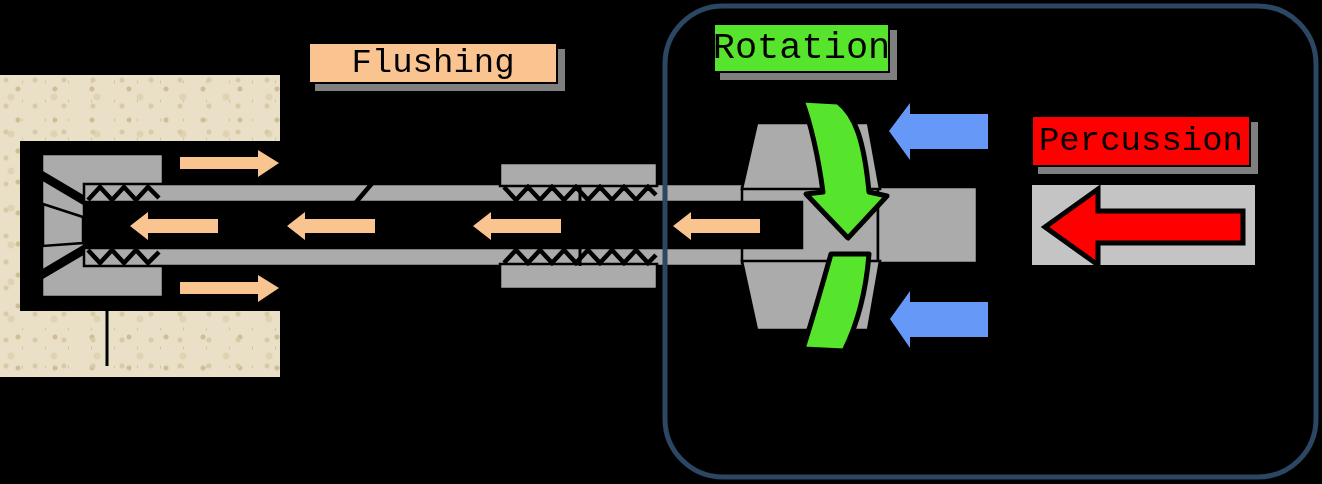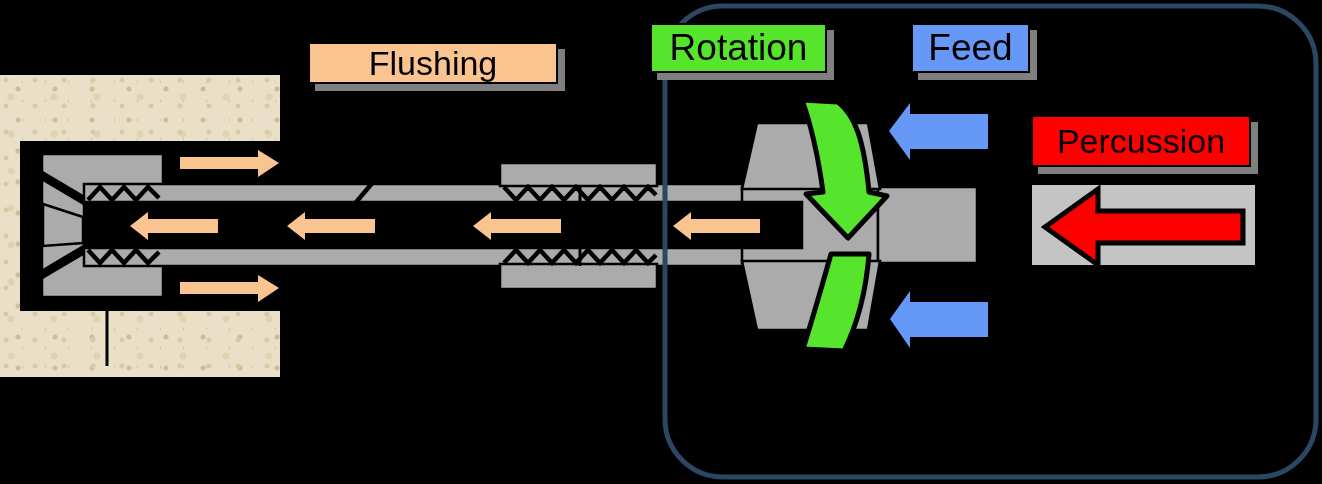"Flushing" #stage { font-family: Liberation Sans, sans-serif -> Liberation Mono, monospace }
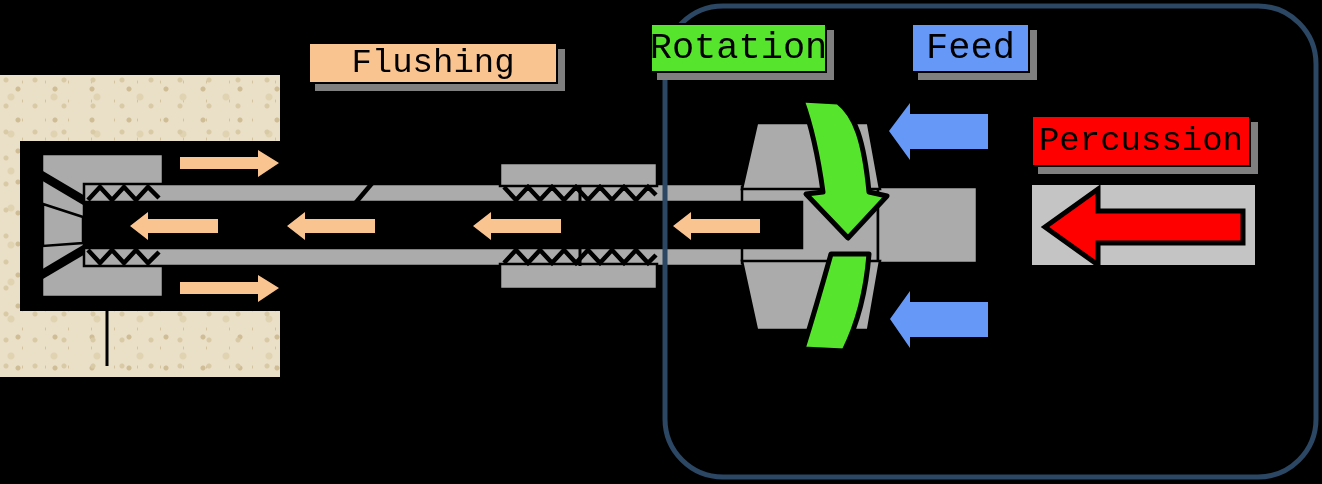"Rotation" #rotation-label { left: 650px -> 713px }
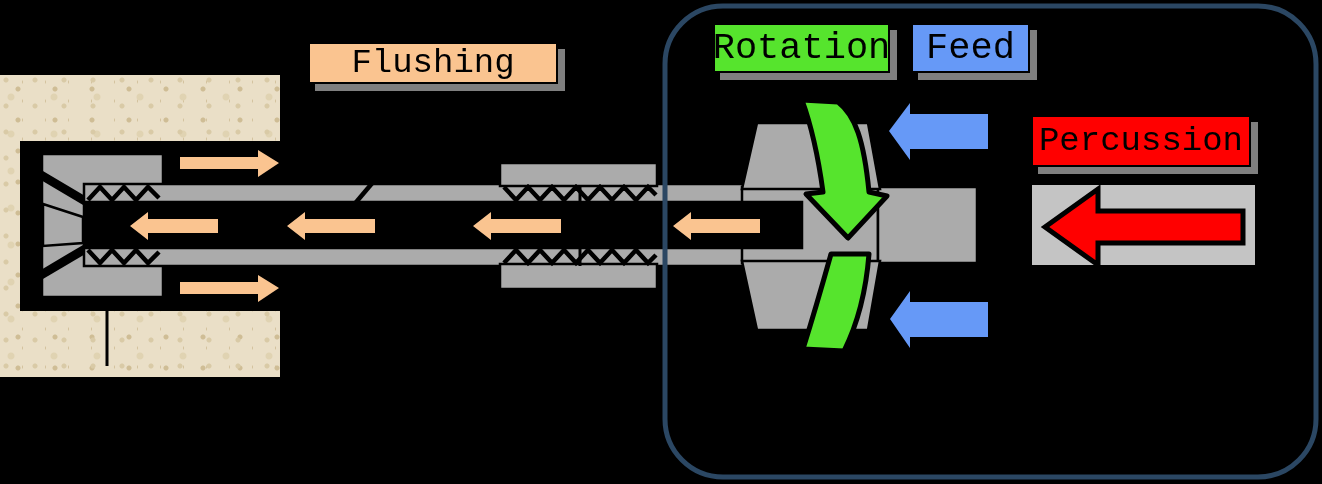"Feed" div.label { html: <div>Feed</div> -> none }
